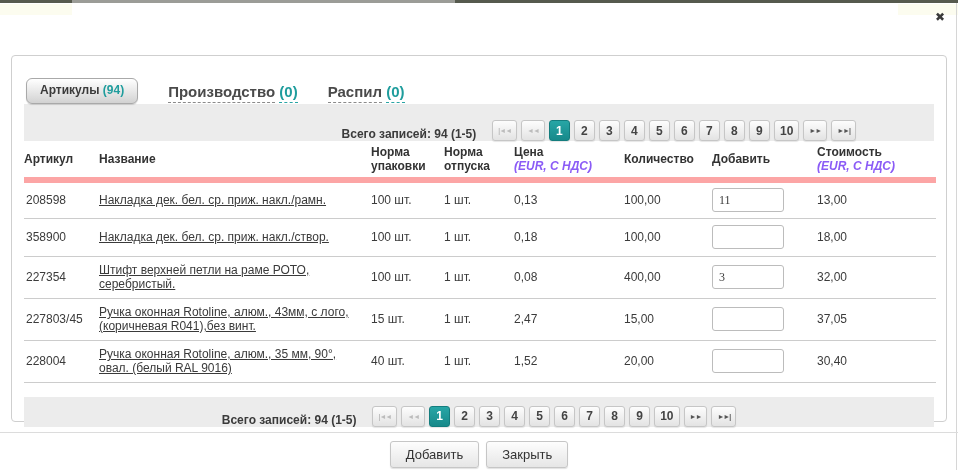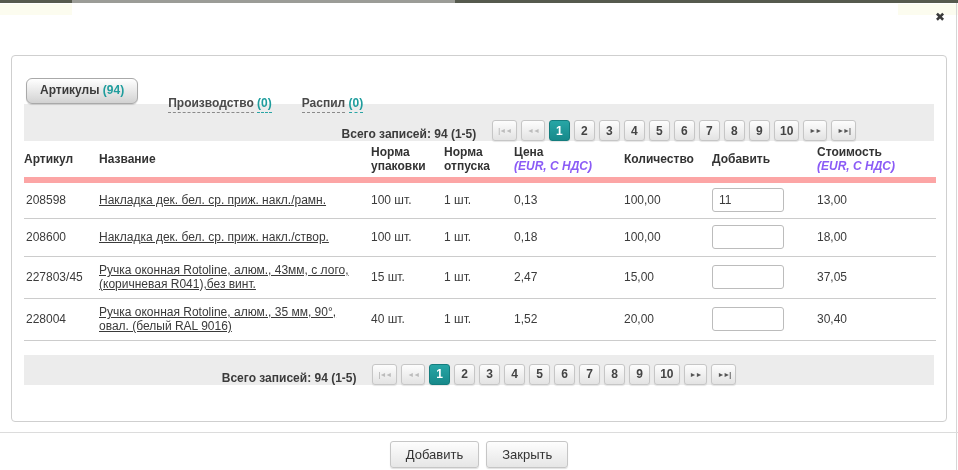"Производство (0)" .tab-link { font-size: 12px -> 15px; margin-top: 18px -> 5px }
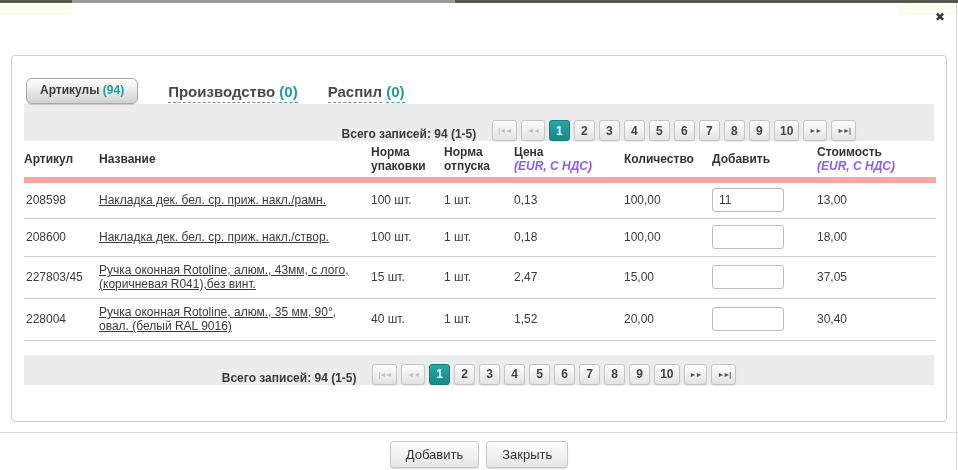"11" .add-input { font-family: Liberation Sans, sans-serif -> Liberation Serif, serif }
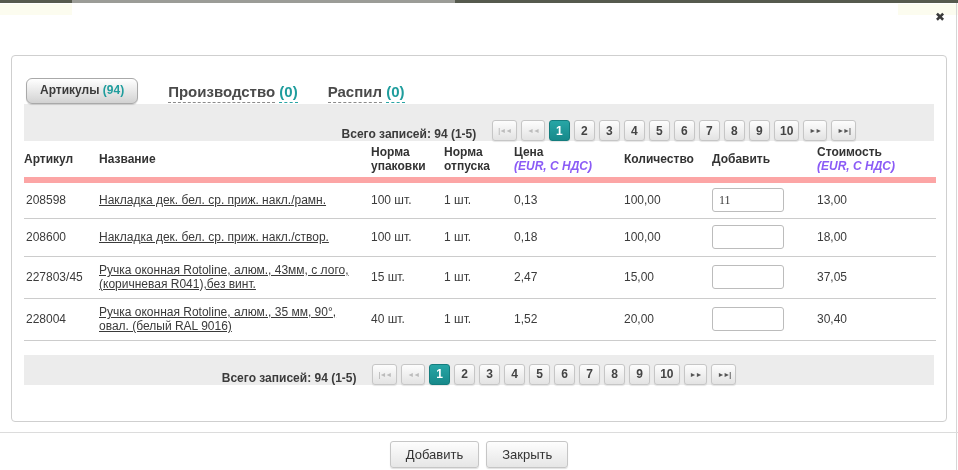"208600" td.c-article { text: 208600 -> 358900 }
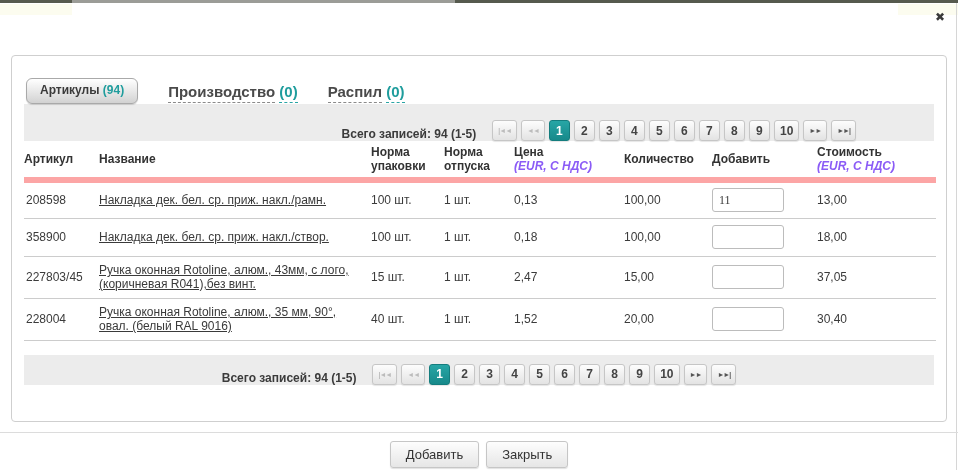"227354" tr.tall { html: none -> <tr> <td>227354</td> <td><a>Штифт верхней петли на раме РОТО, серебристый.</a></td> <td>100 шт.</td> <td>1 шт.</td> <td>0,08</td> <td>400,00</td> <td><input></td> <td>32,00</td> </tr> }
